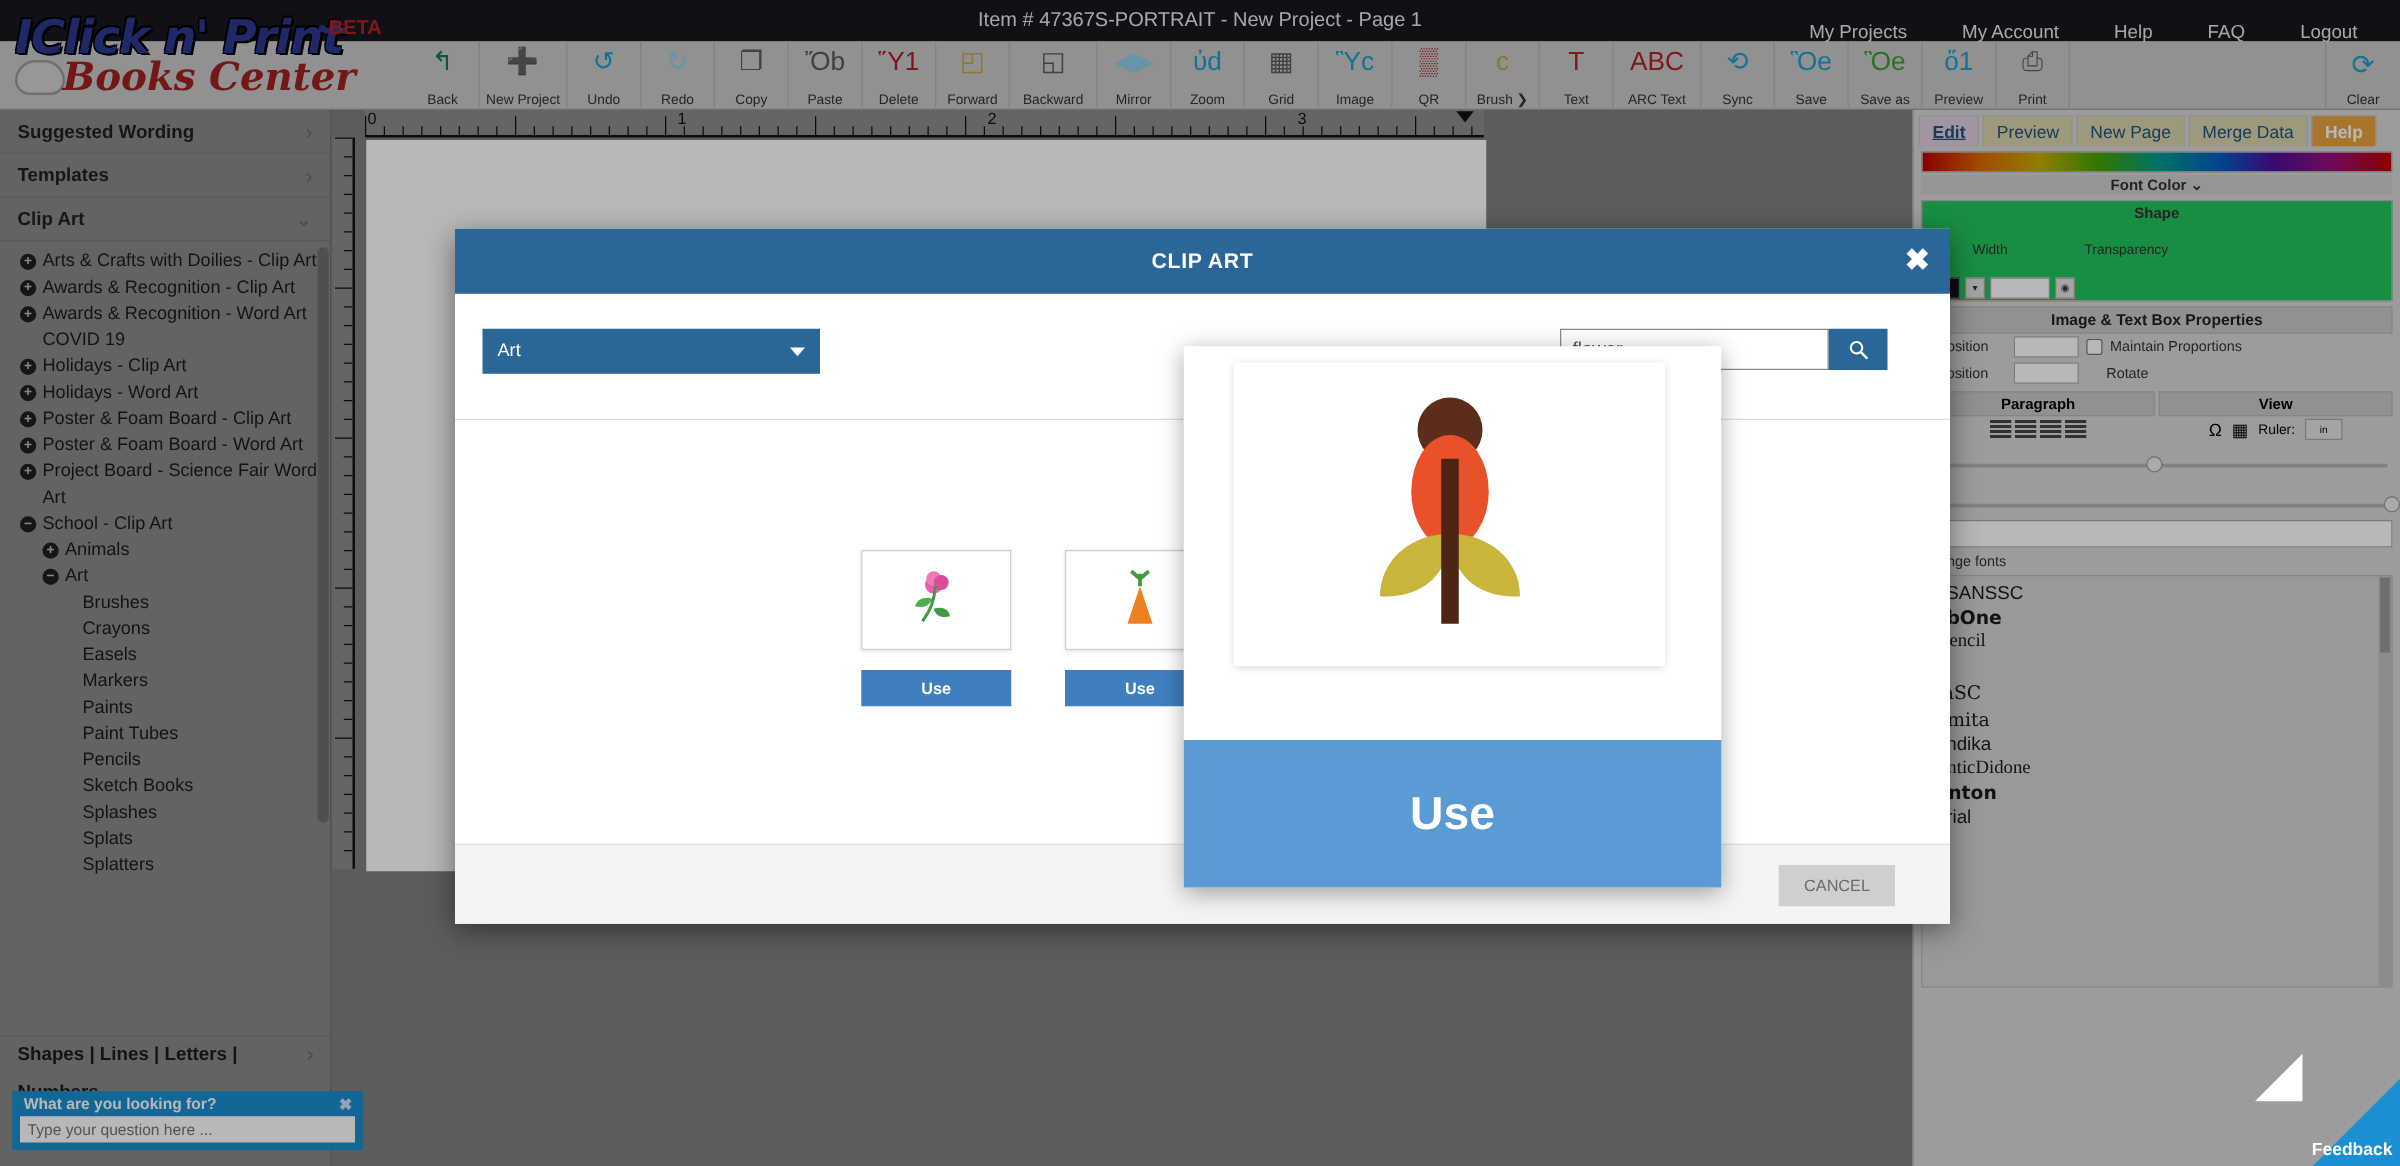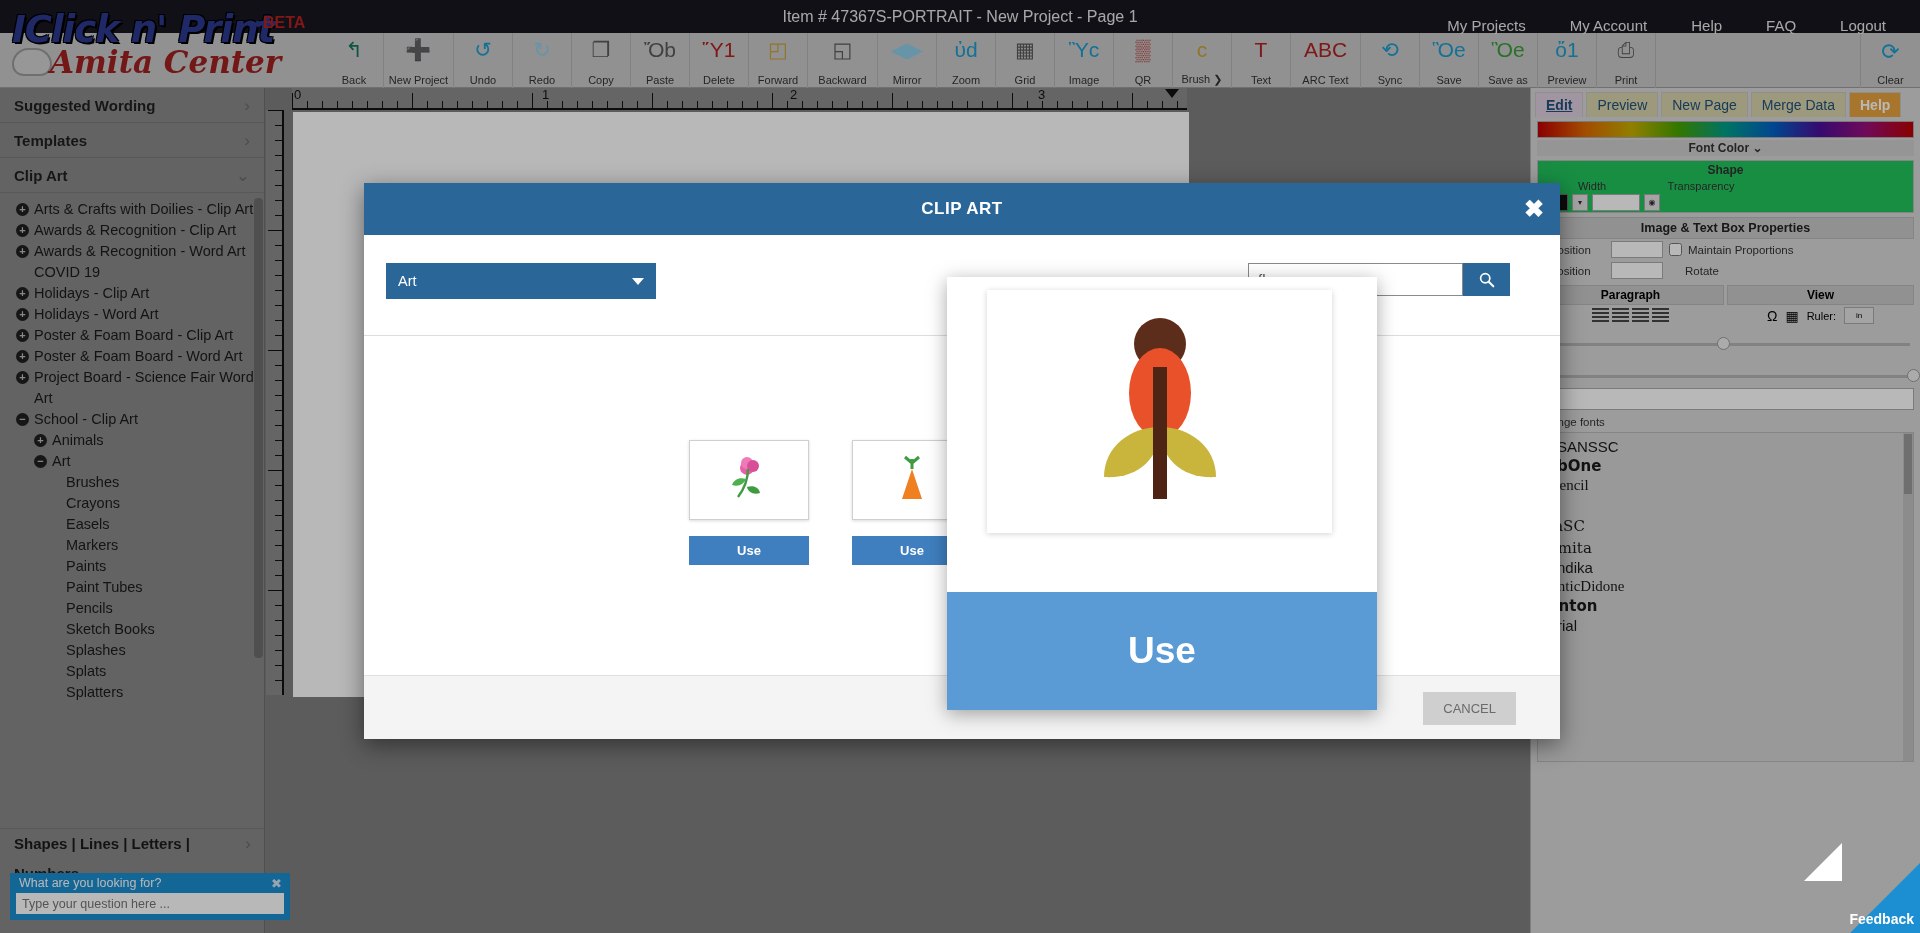"Amita Center" div.l2 { text: Amita -> Books }
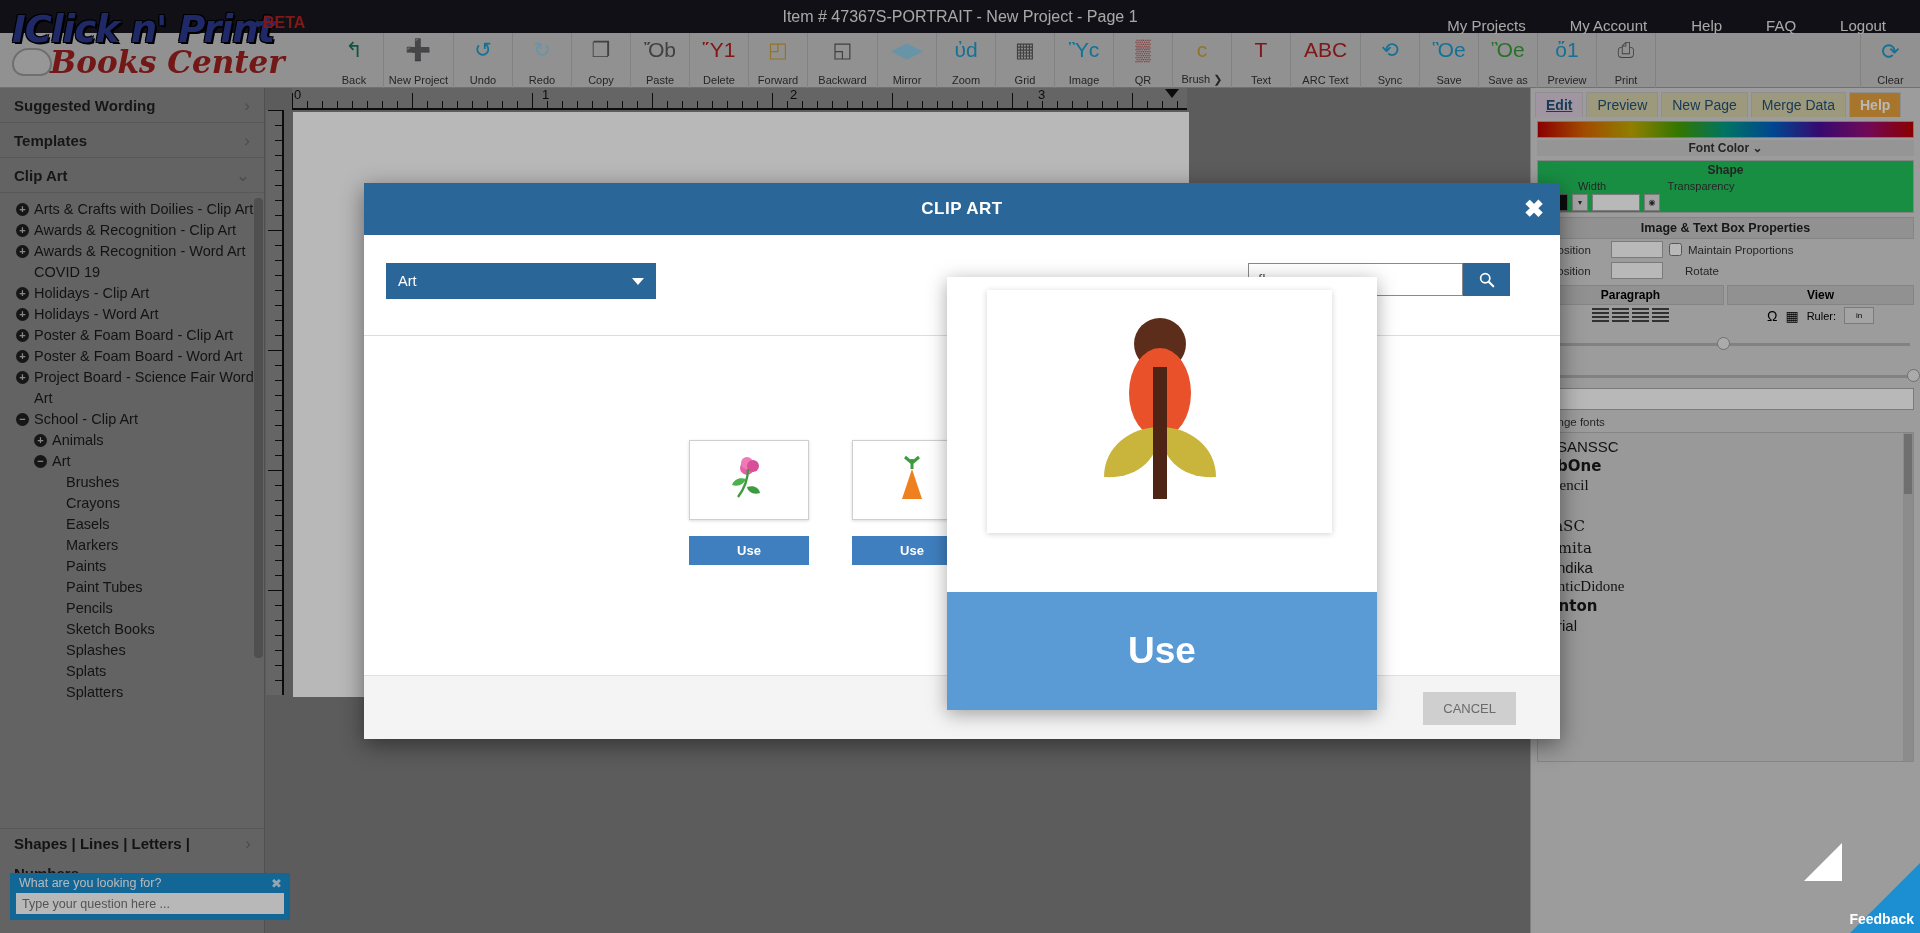"Width" .rp-row { margin-top: none -> 14px }
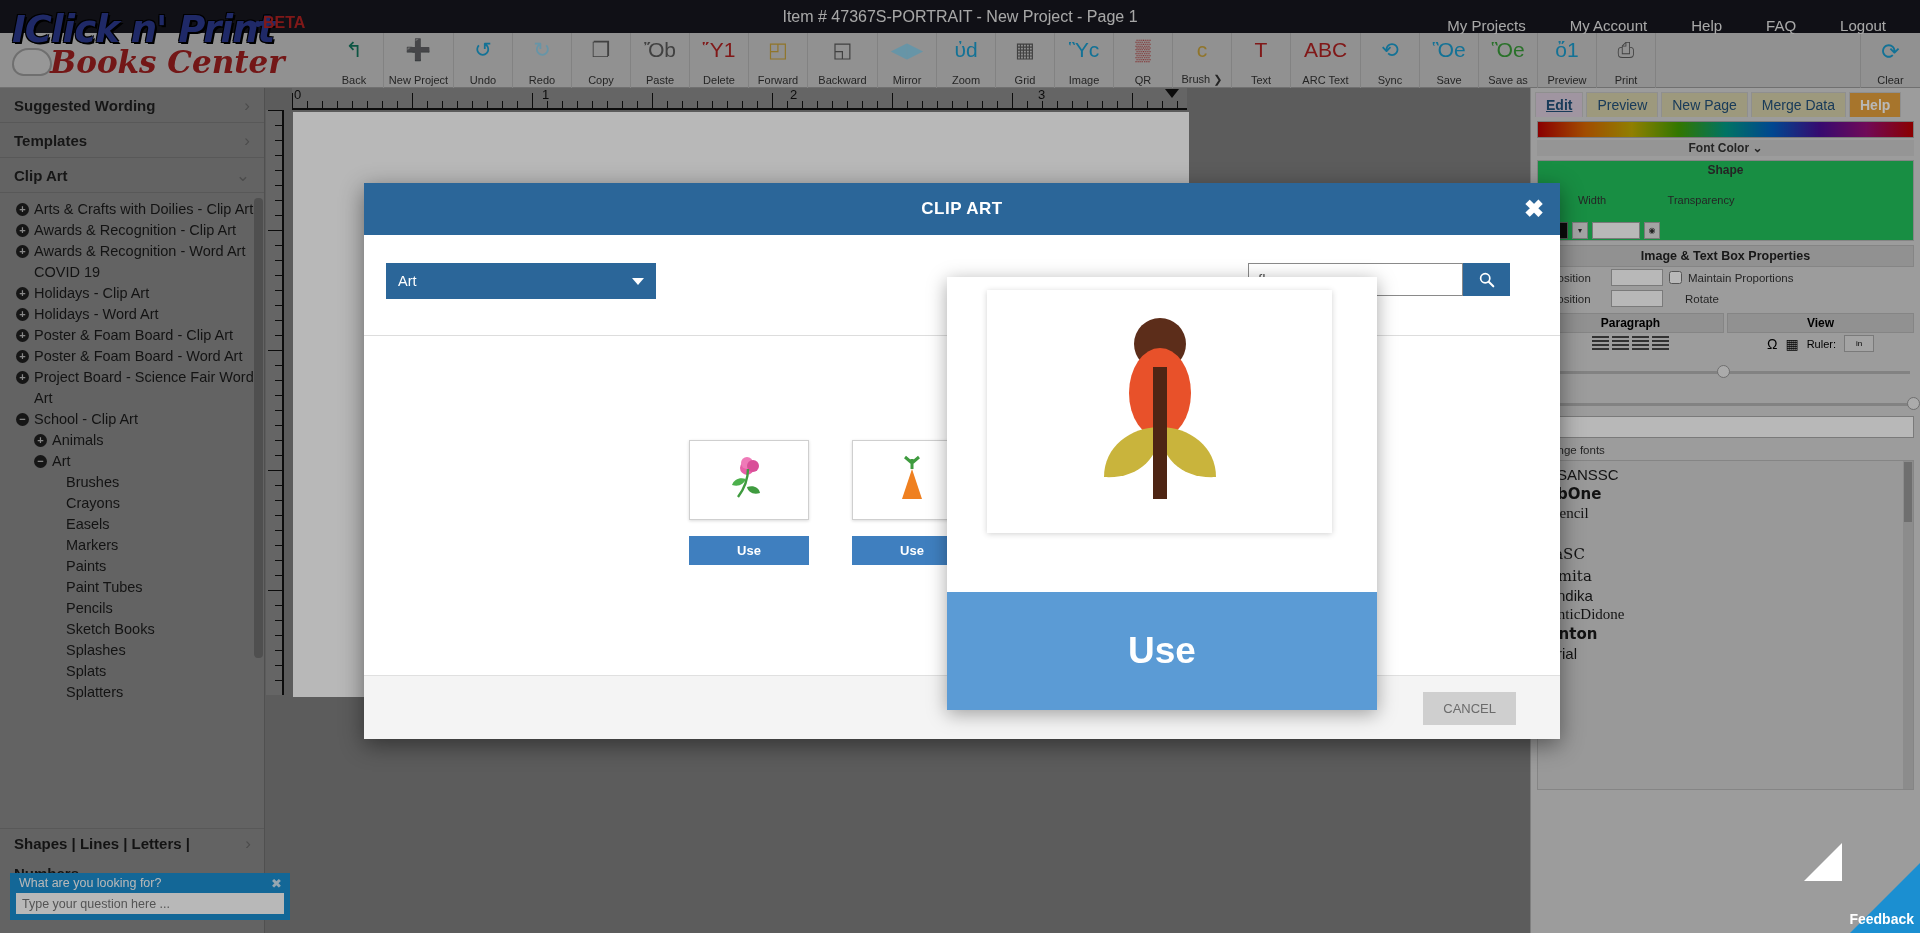"What are you looking for?" #chat .ch-title { font-weight: normal -> bold }
